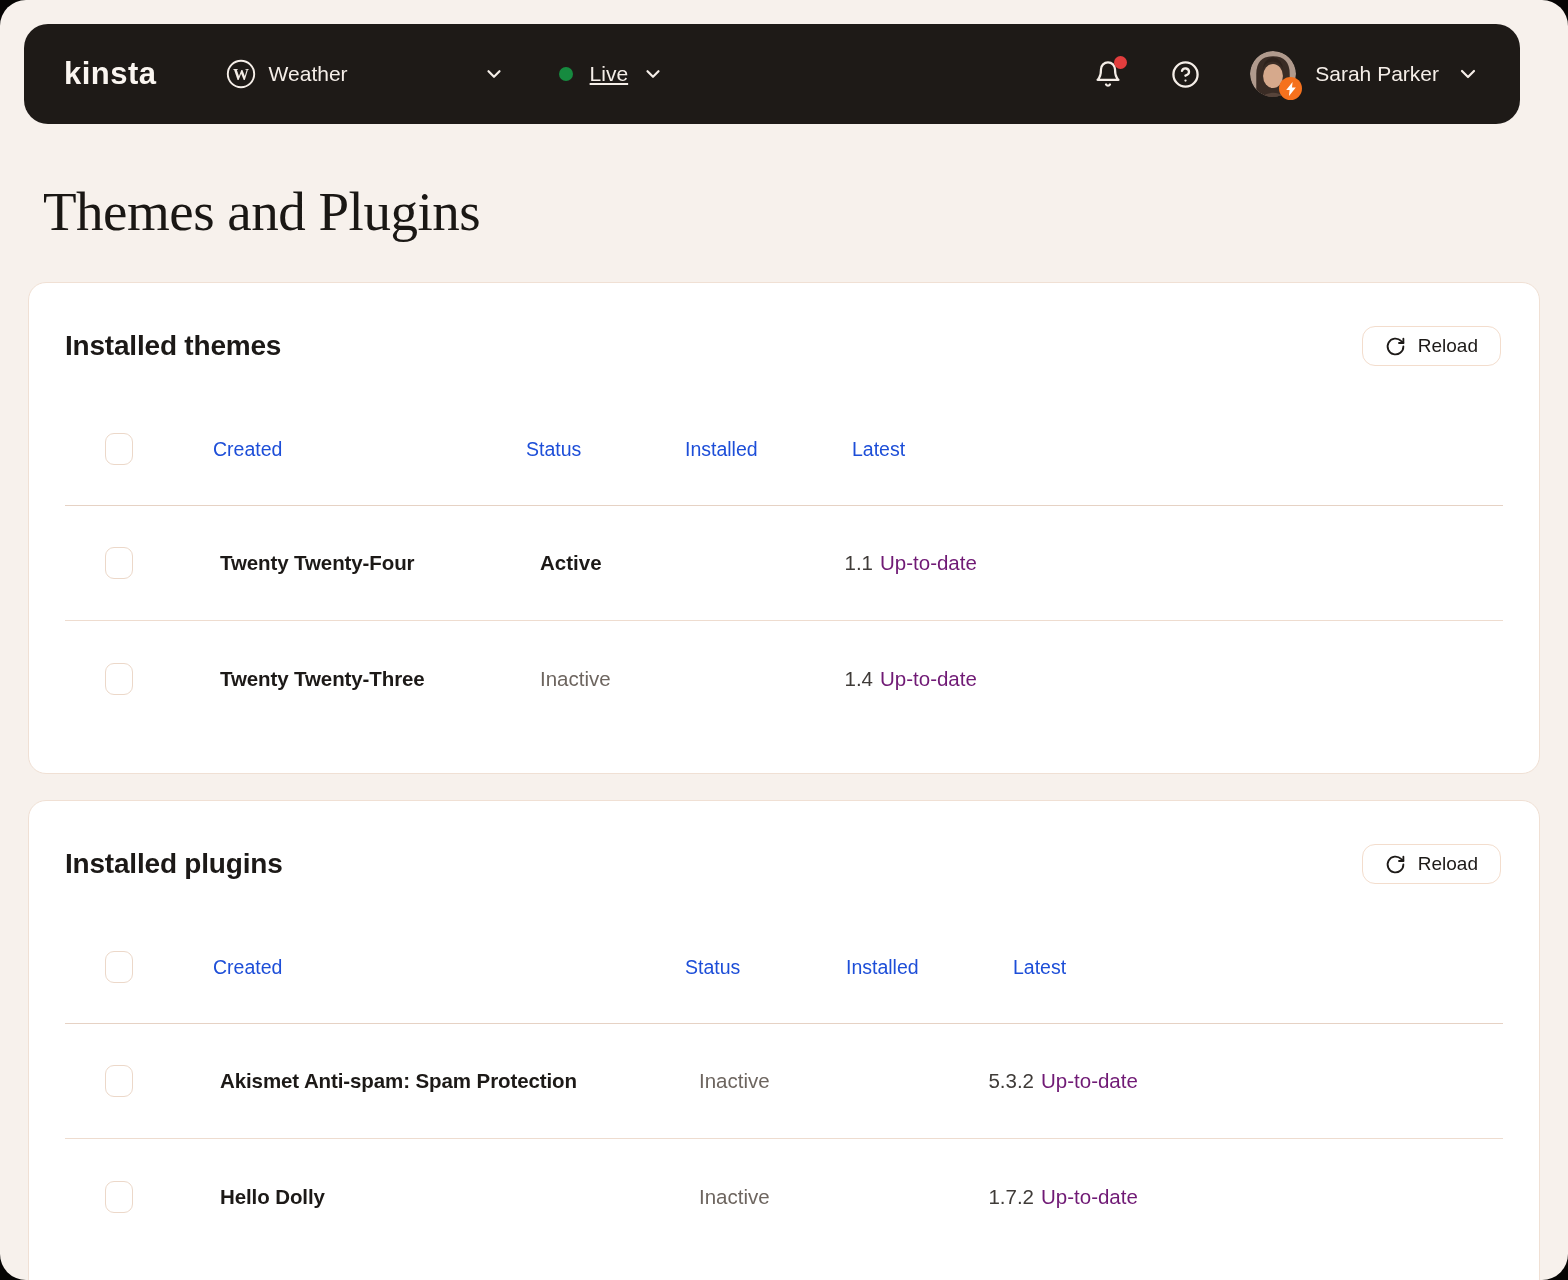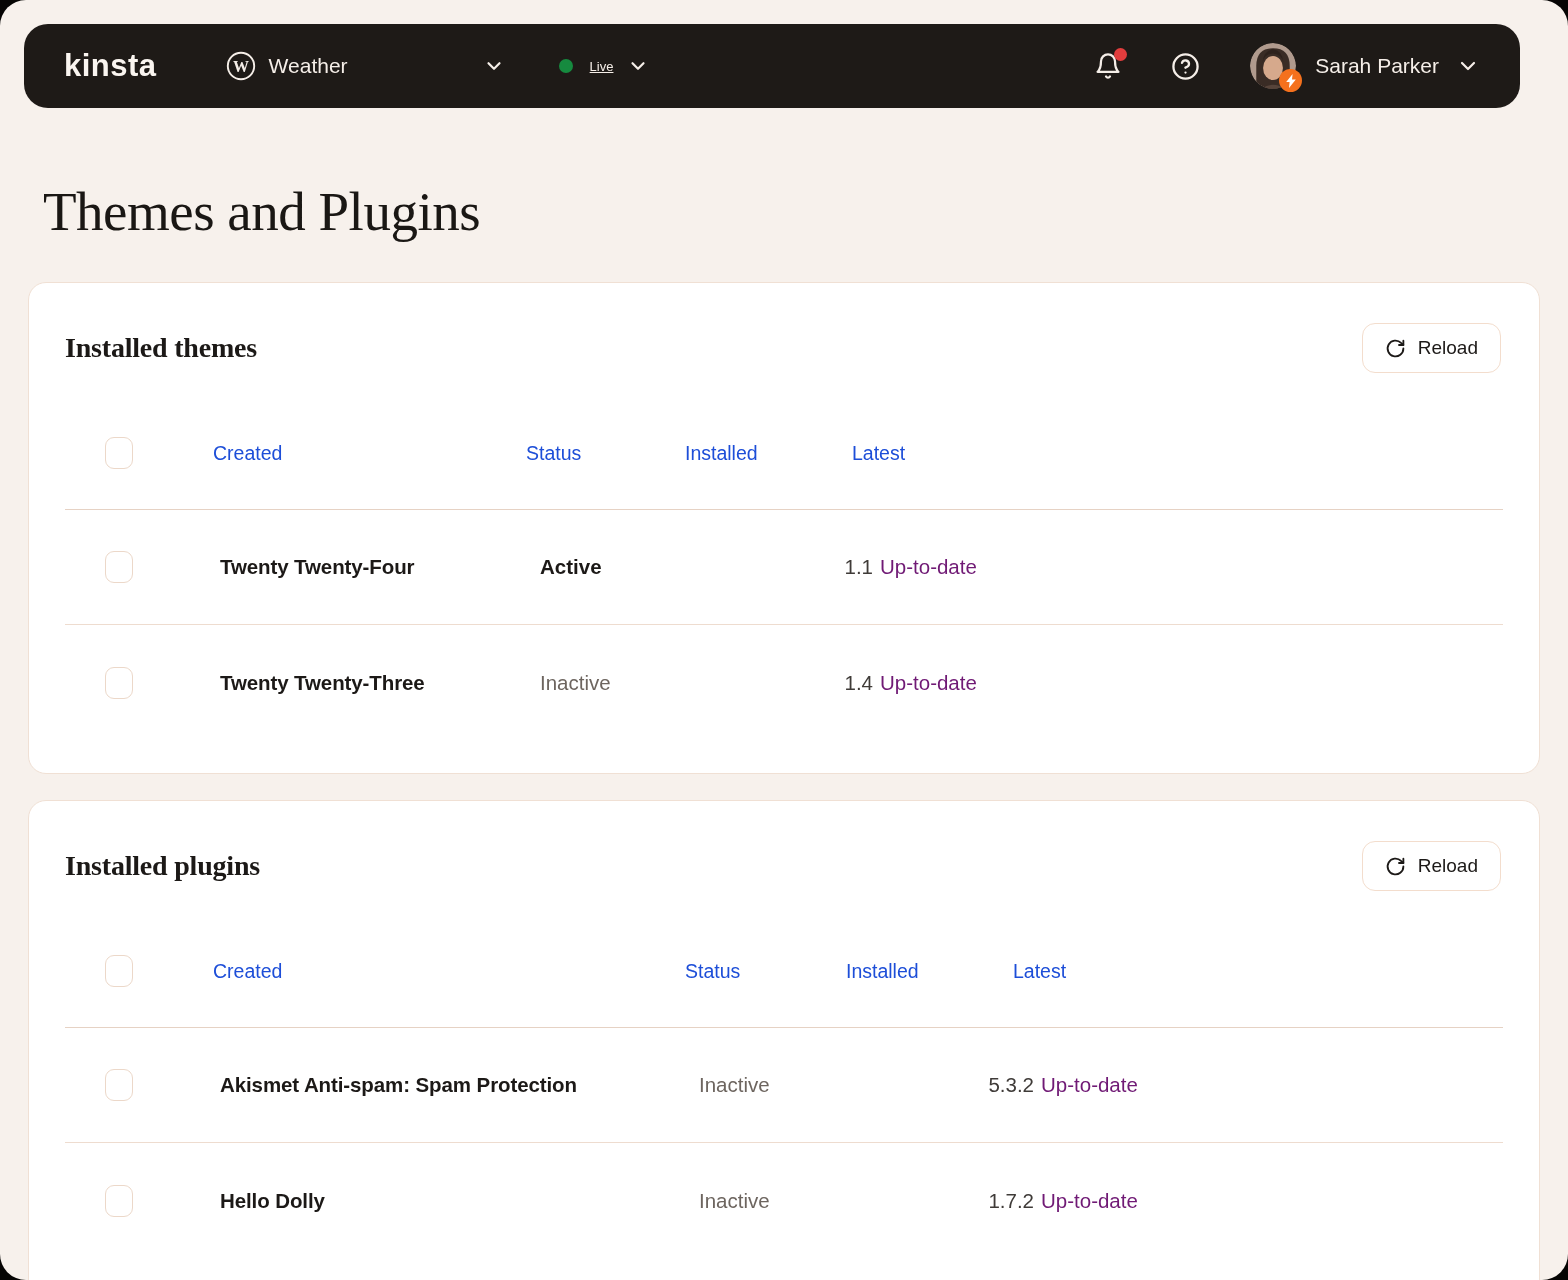"kinsta" .navbar { height: 84px -> 100px }
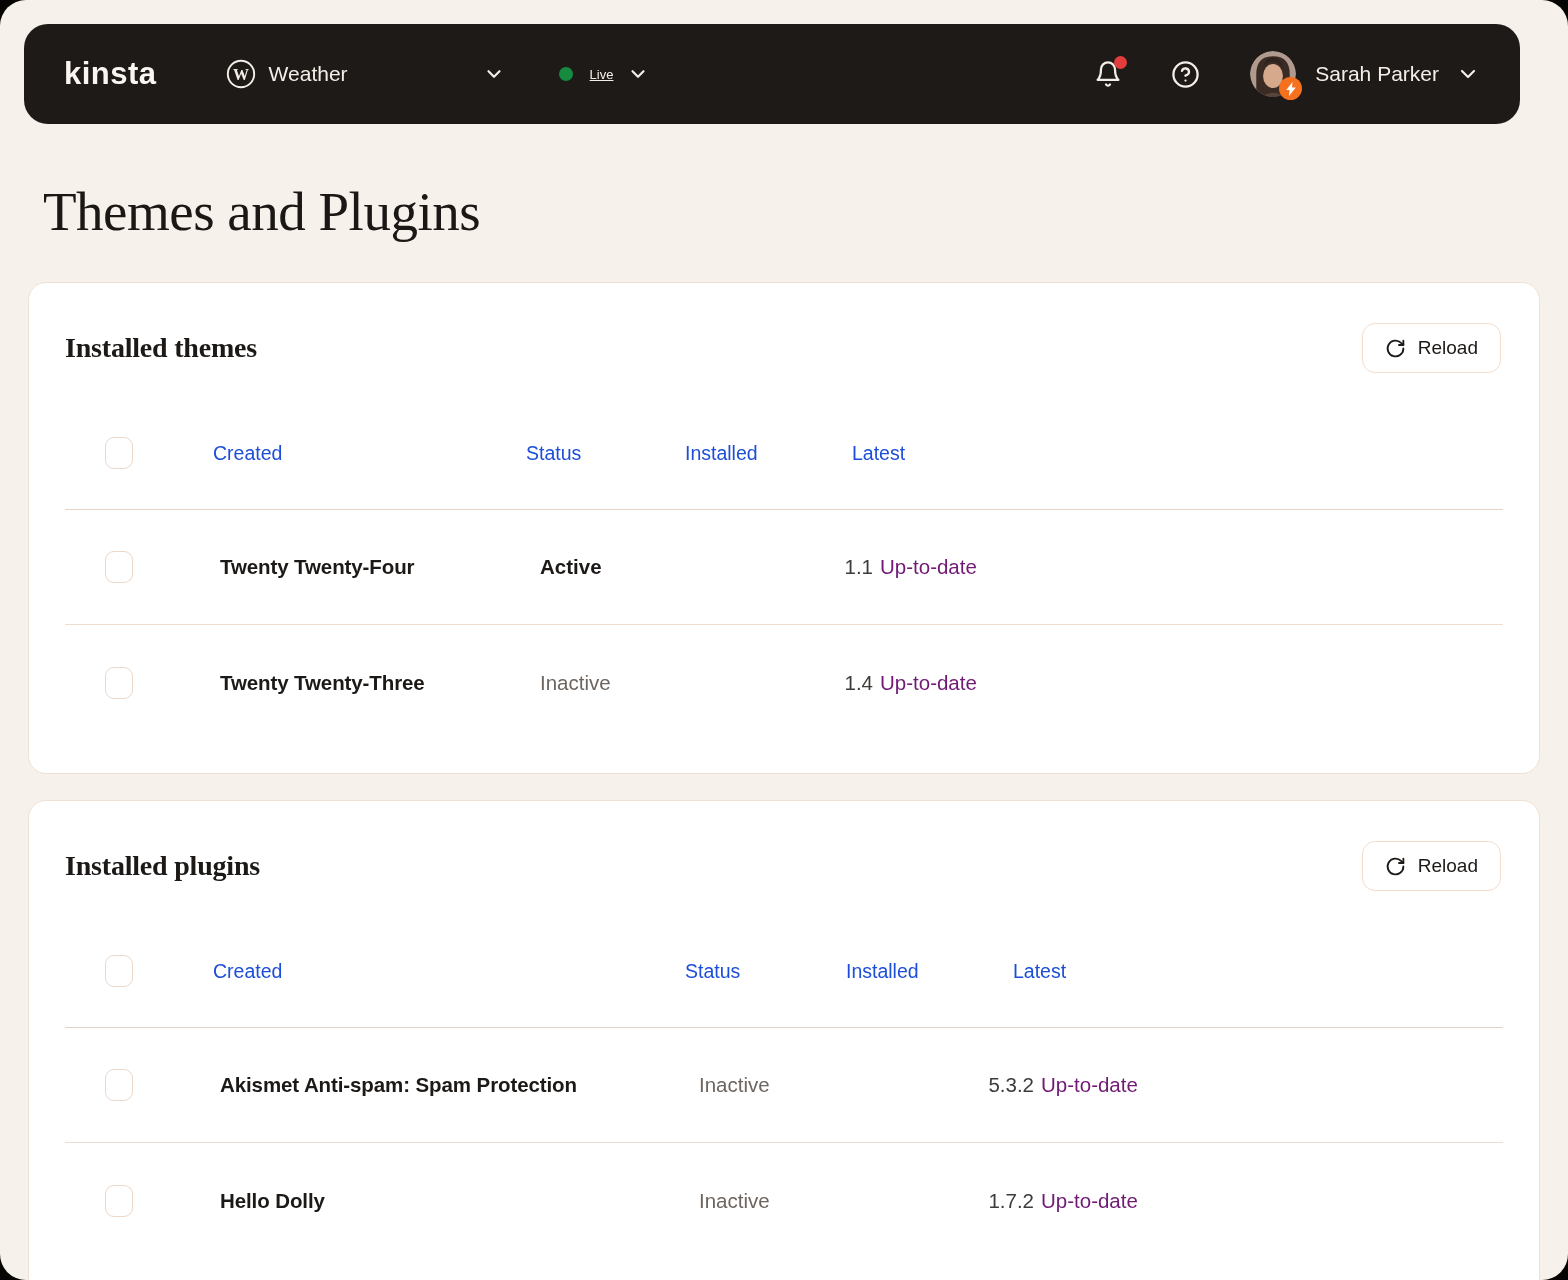"Live" .env-selector .label { font-size: 13px -> 21px }
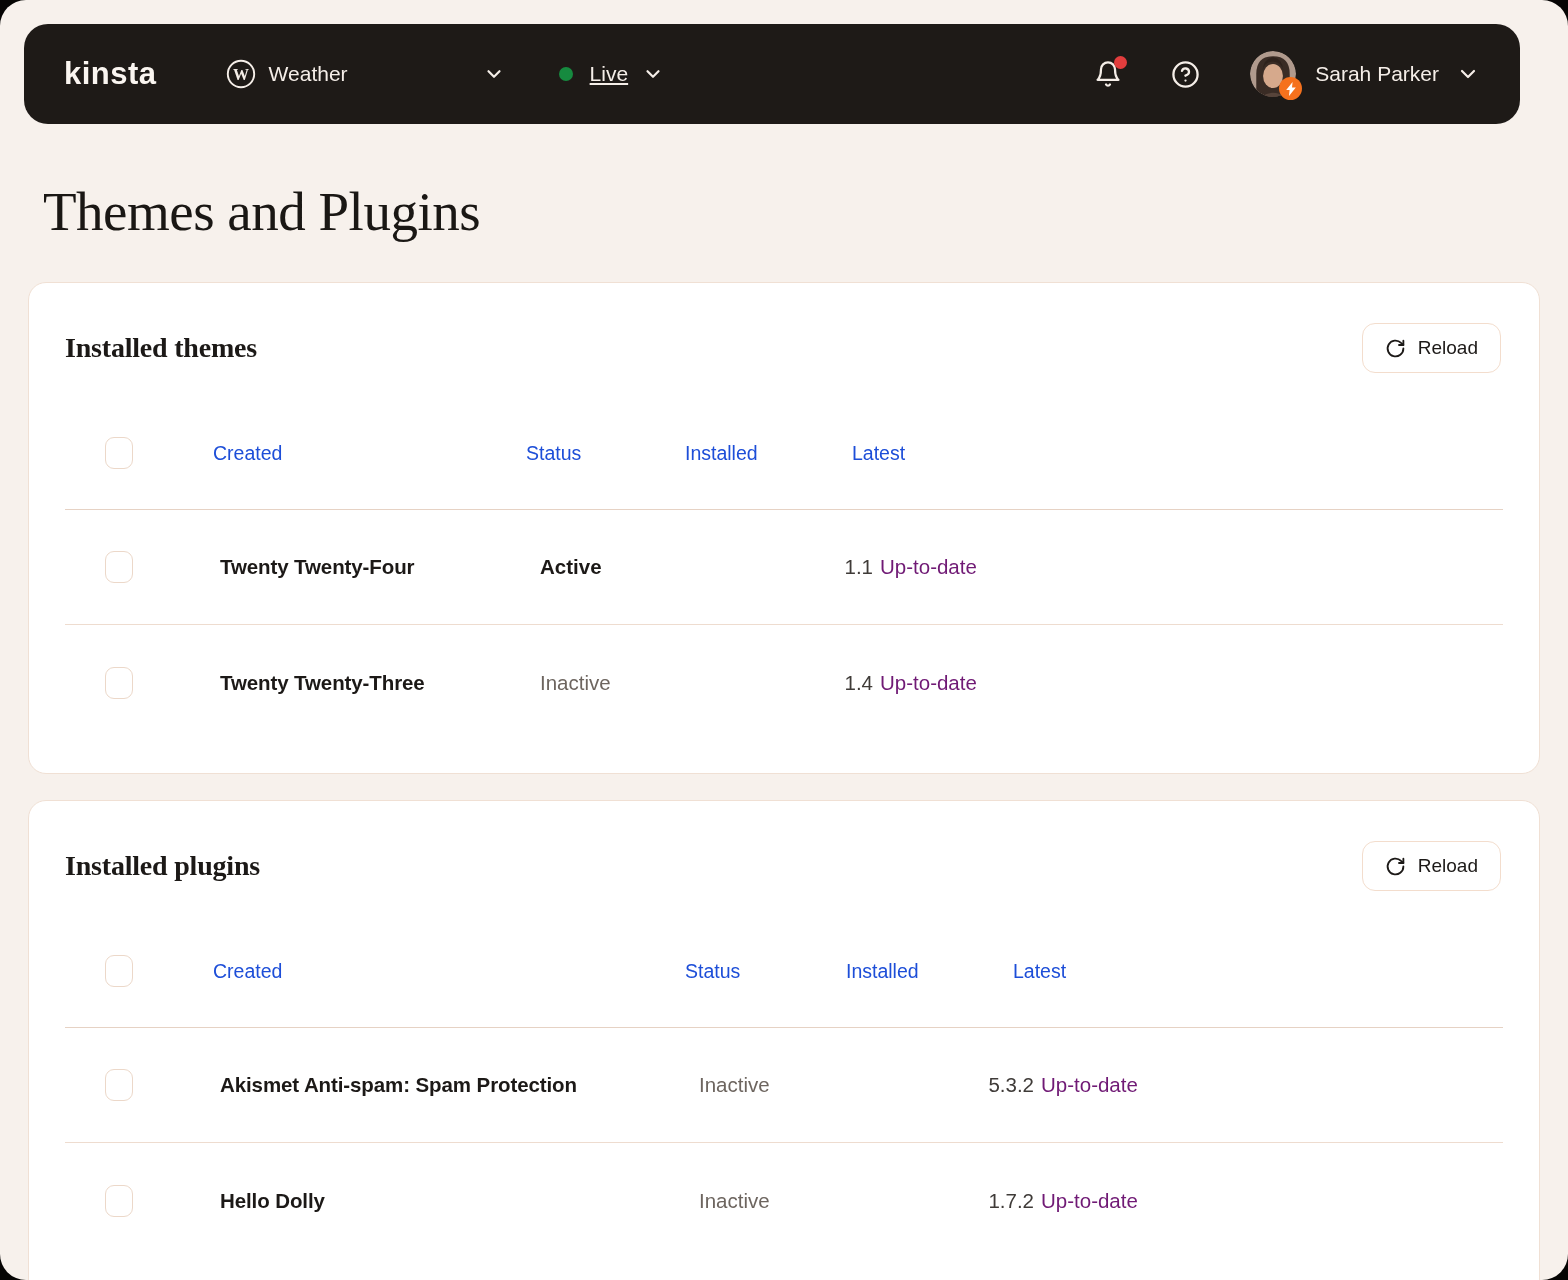"Installed themes" .card-title { font-family: Liberation Serif, serif -> none }
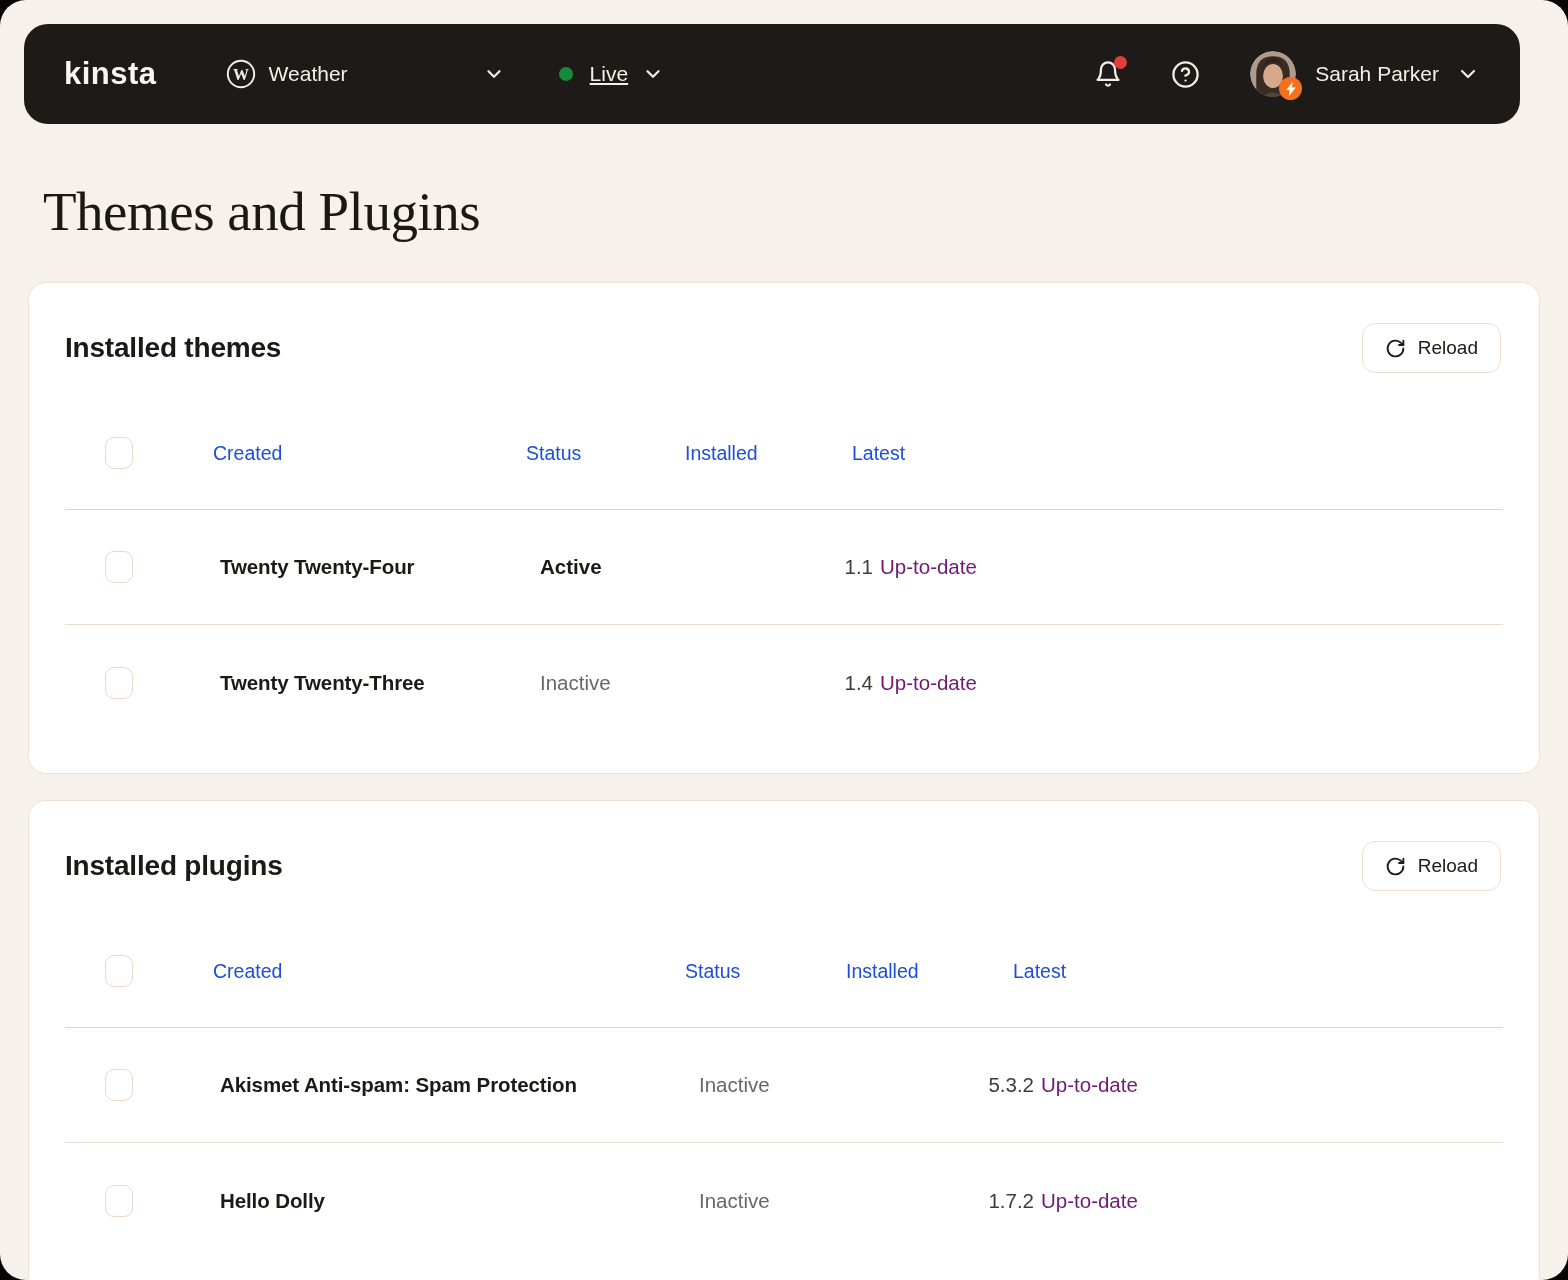"Reload" .reload-btn { height: 50px -> 40px }
